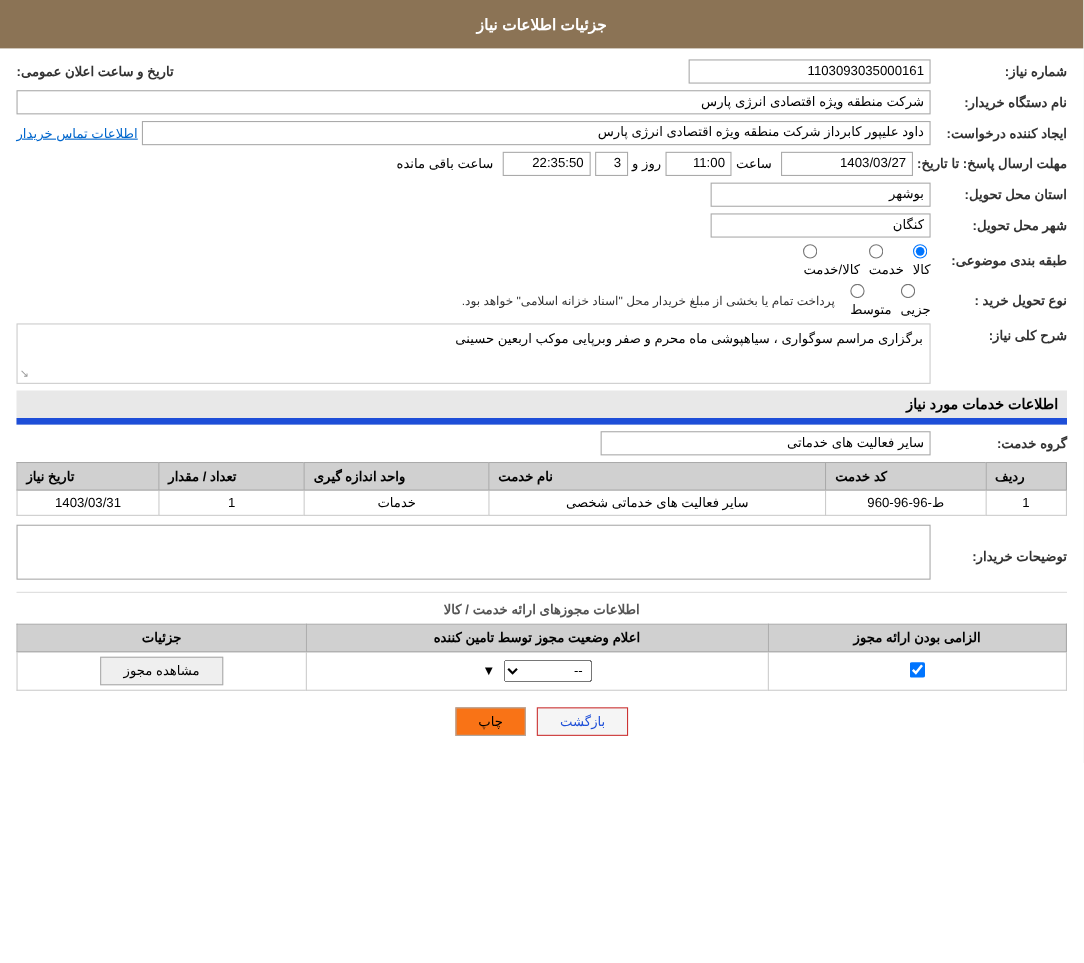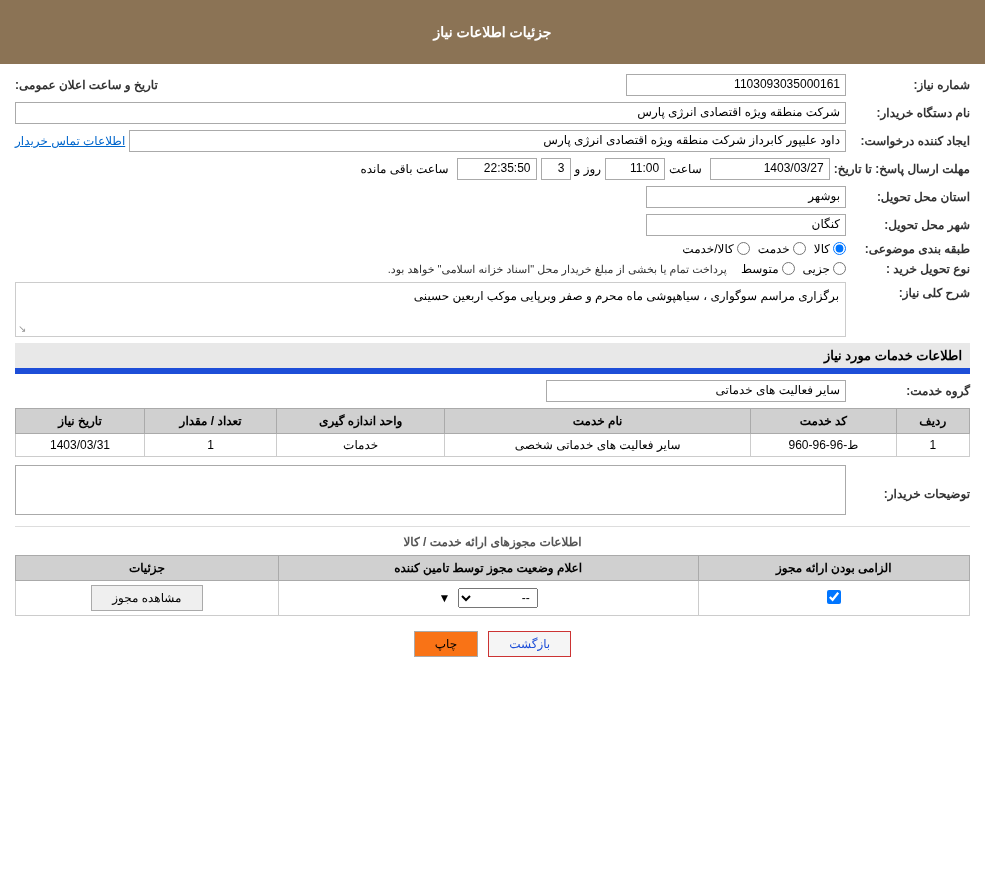"جزئیات اطلاعات نیاز" .header-bar { padding: 24px -> 14px }
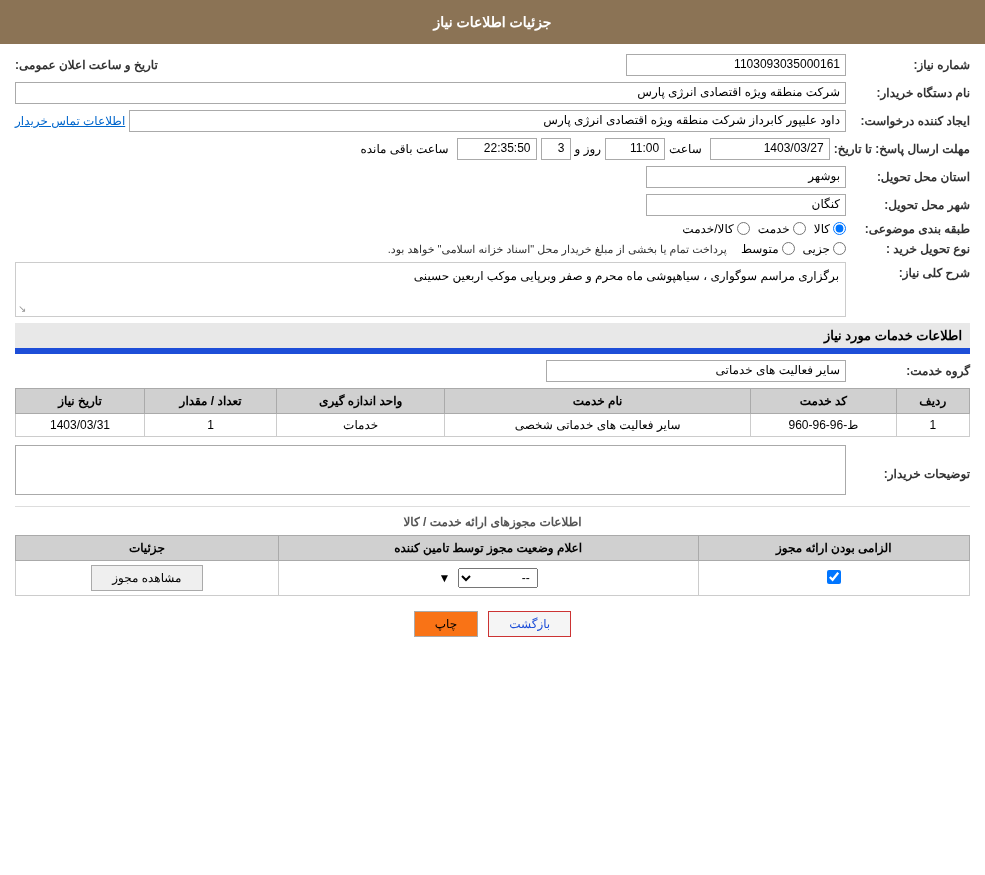"کالا/خدمت" .radio-item { align-items: flex-start -> flex-end; flex-direction: none -> column }
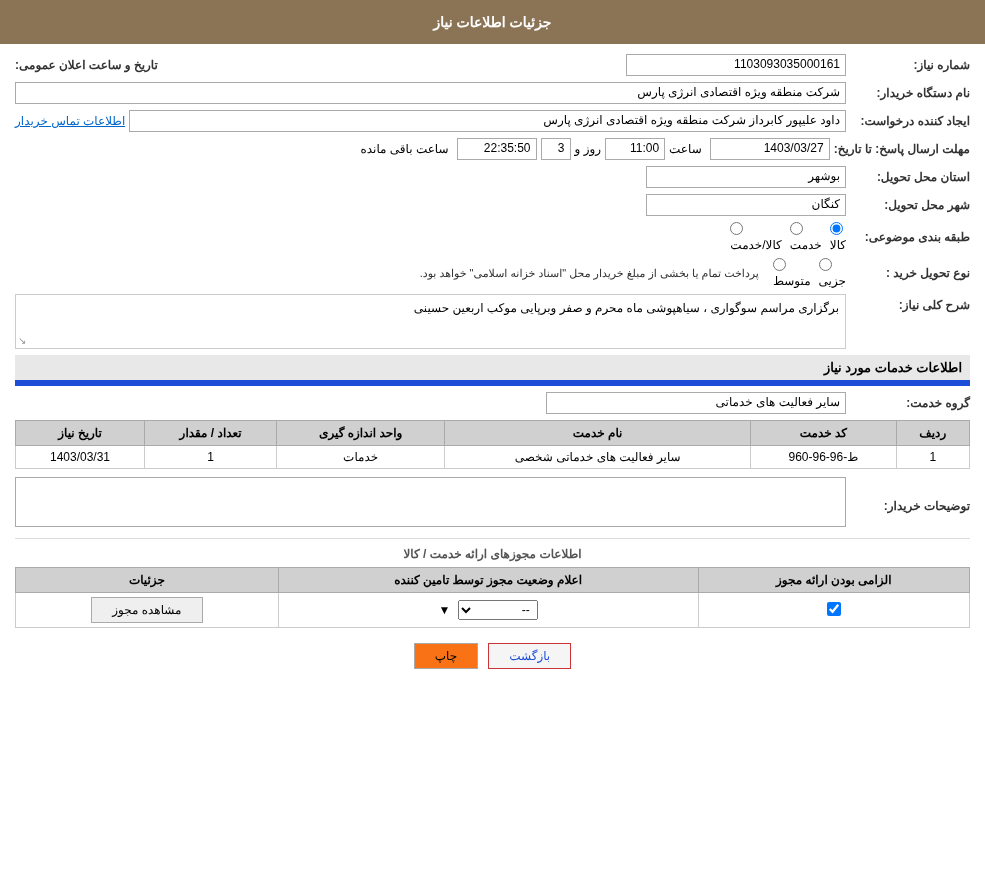"تاریخ نیاز" th { text-align: center -> left }
